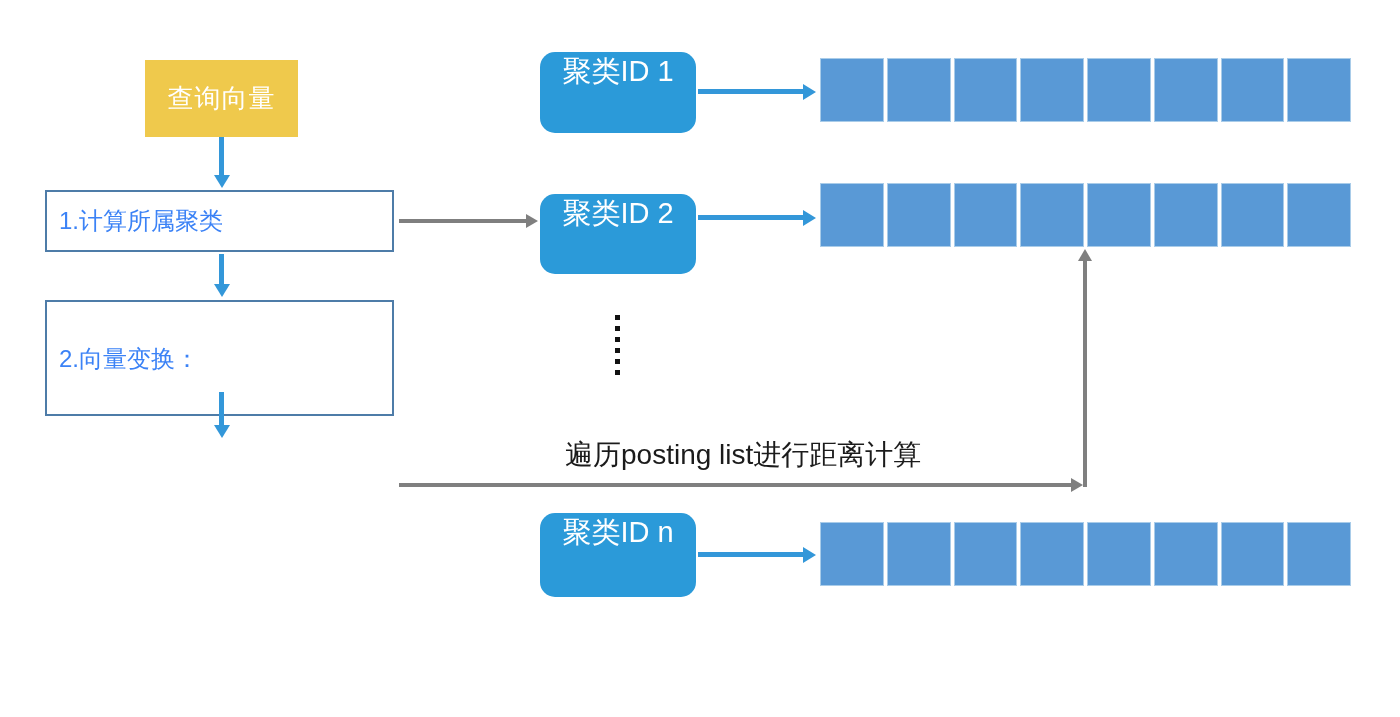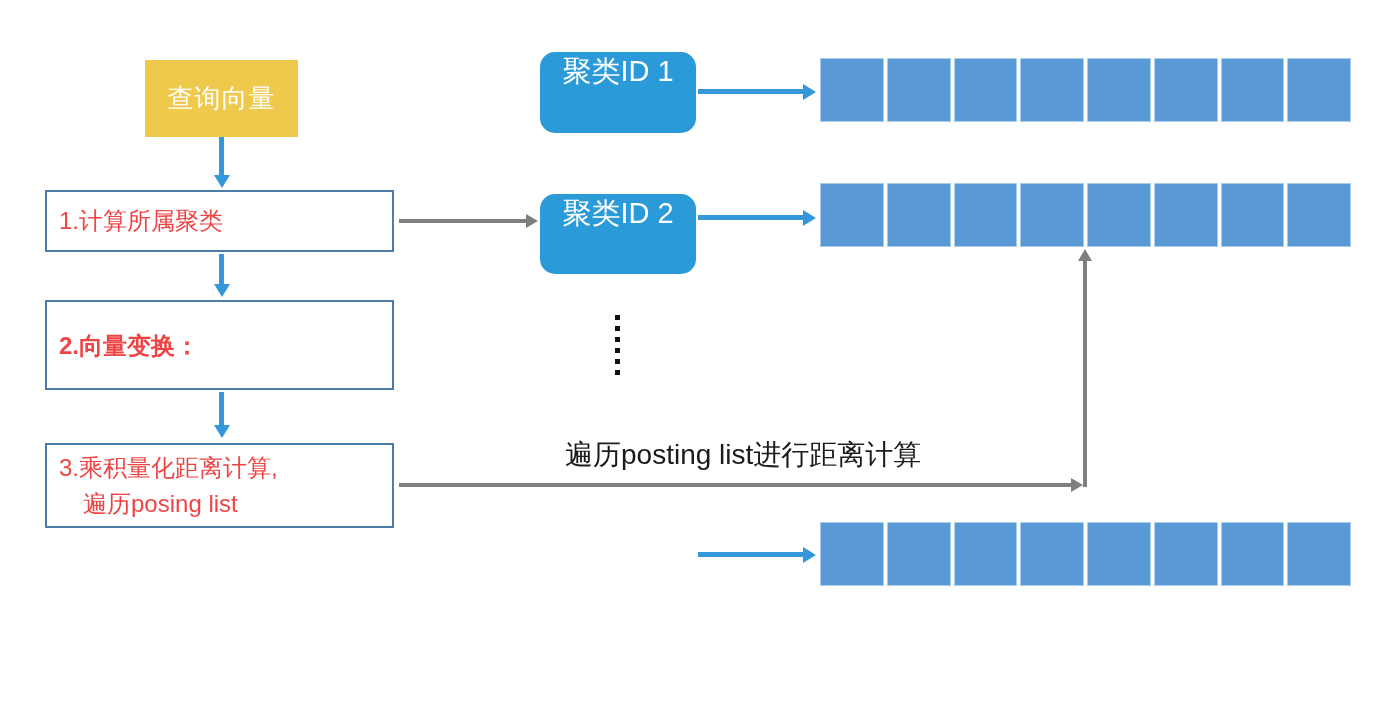"1.计算所属聚类" .step-box { color: #ef4444 -> #3b82f6 }
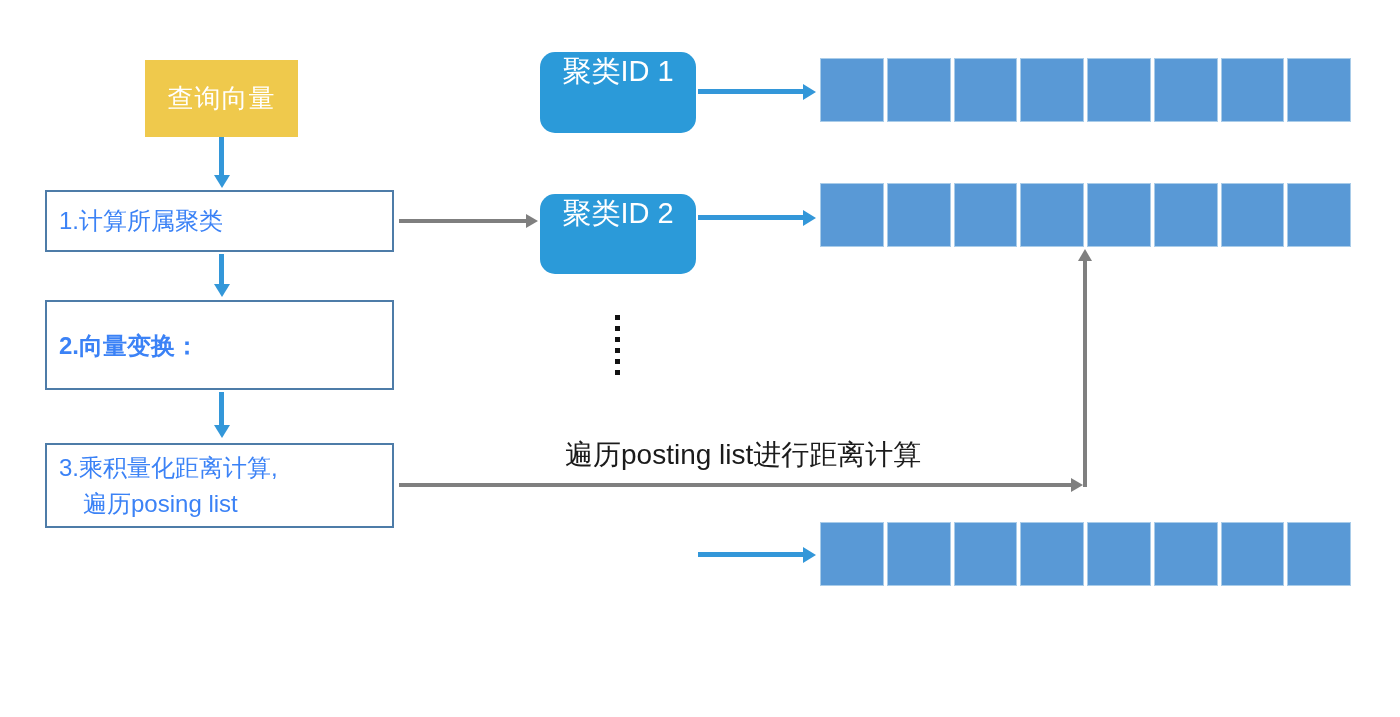"2.向量变换：" .step2 { font-weight: bold -> none; height: 90px -> 116px }
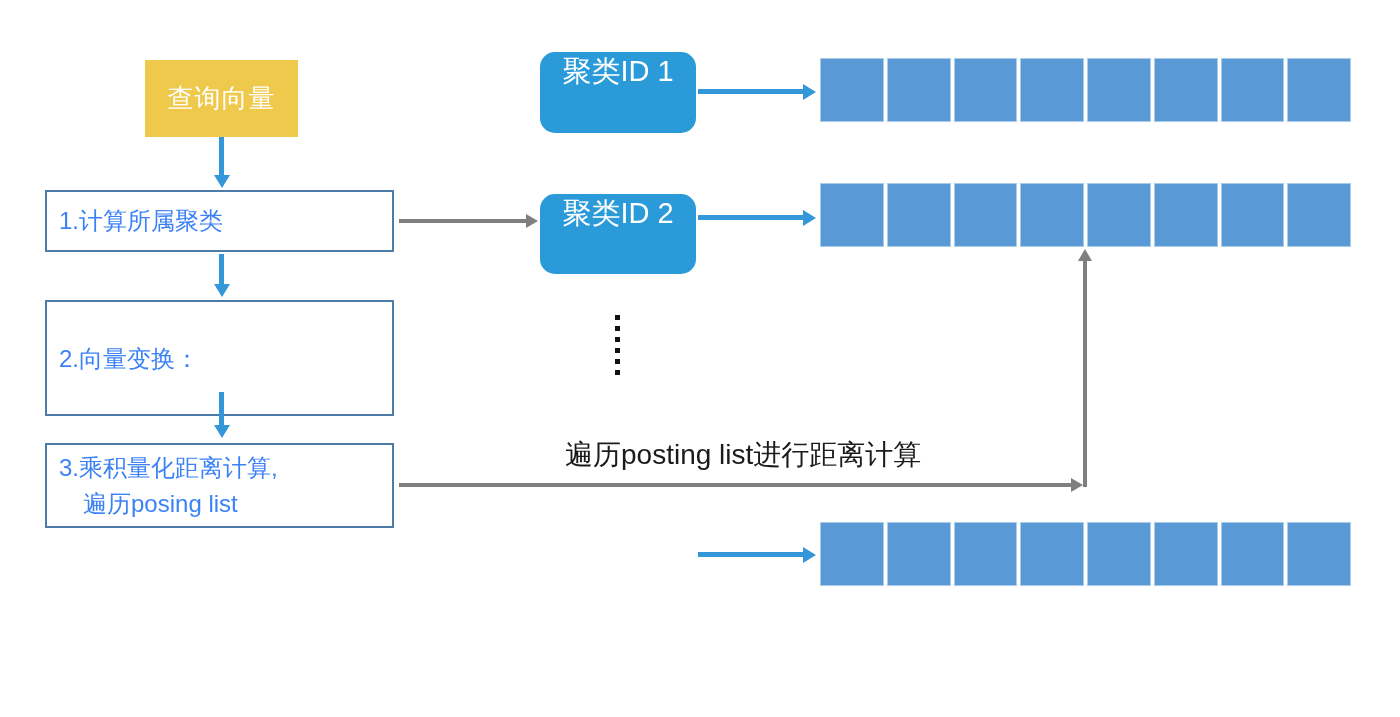"3.乘积量化距离计算," div.step-box { html: <div> <div>3.乘积量化距离计算,</div> <div>遍历posing list</div> </div> -> none }
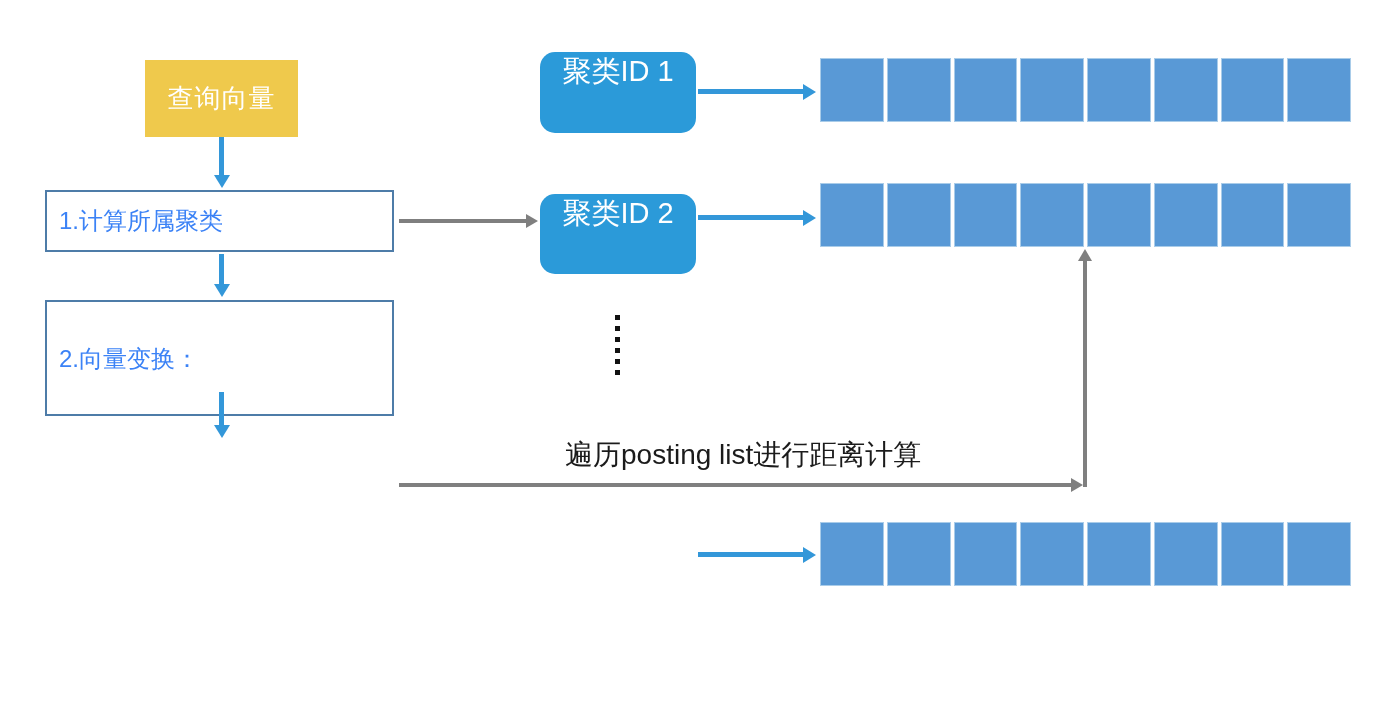"聚类ID n" div.cluster-box { html: none -> <div> <span>聚类ID n</span> </div> }
